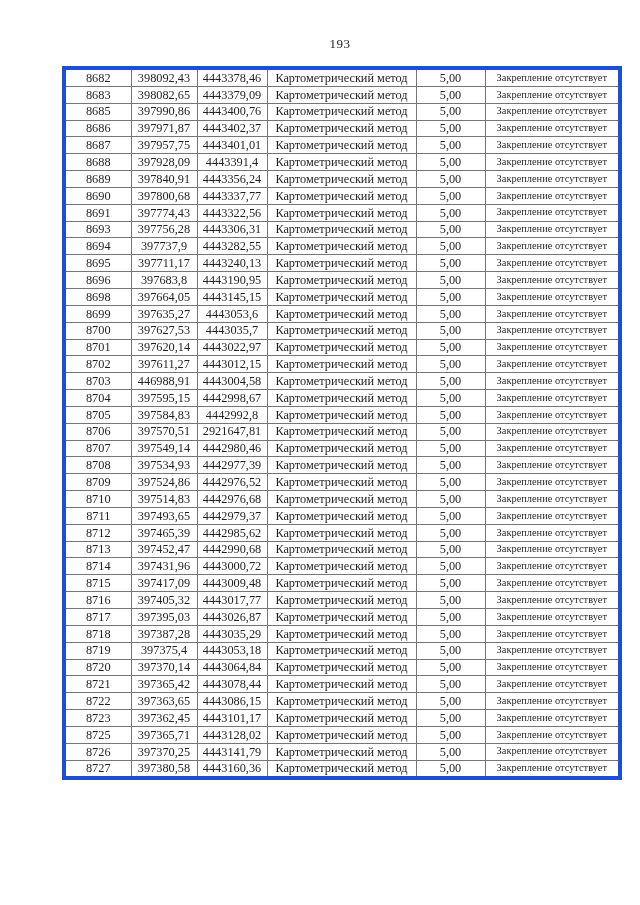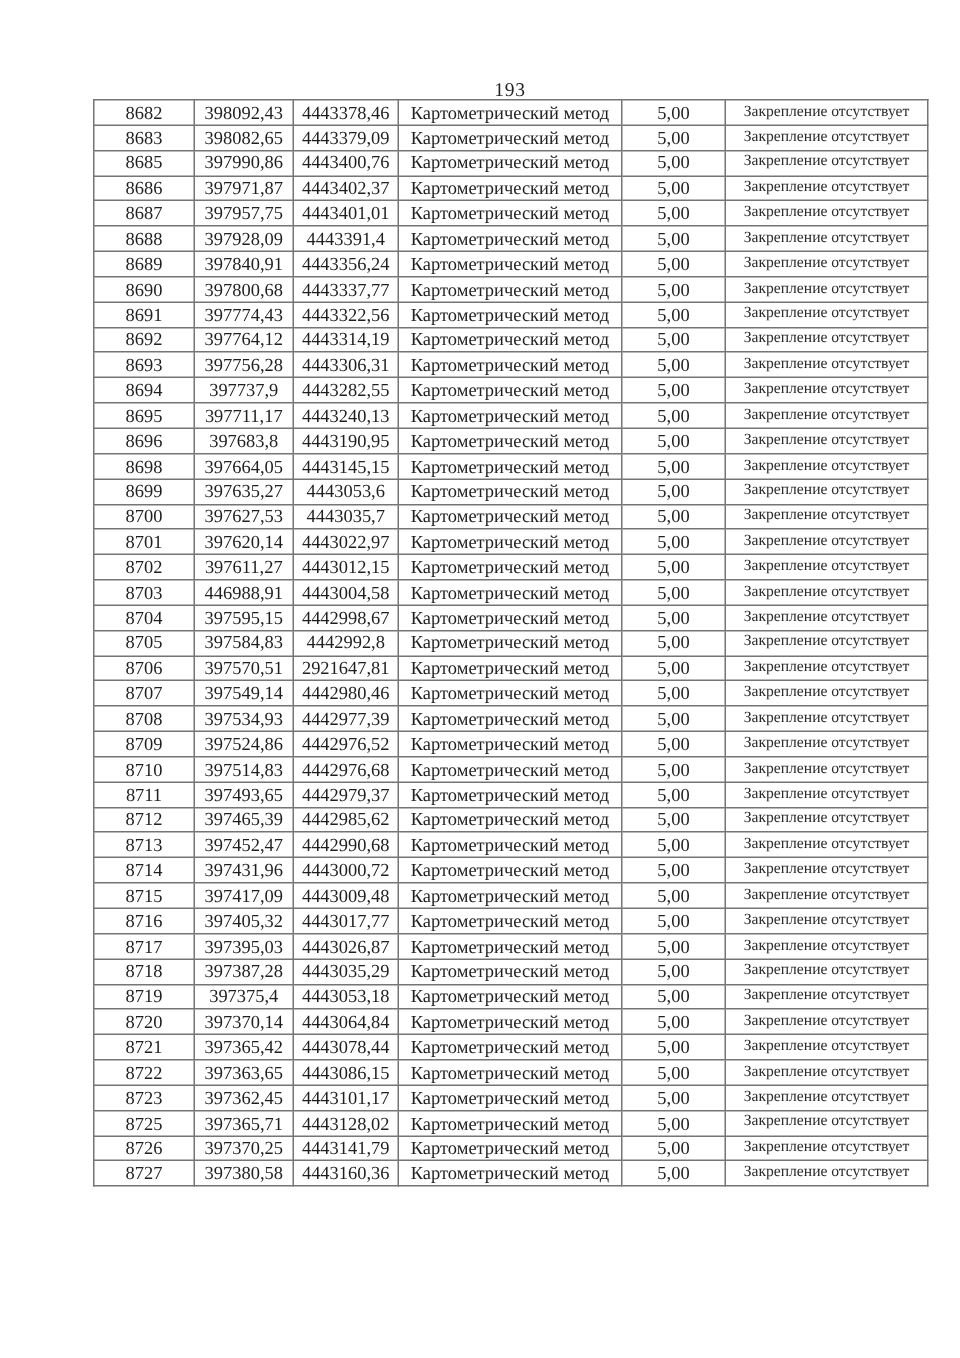"193" .page-number { top: 52px -> 36px }
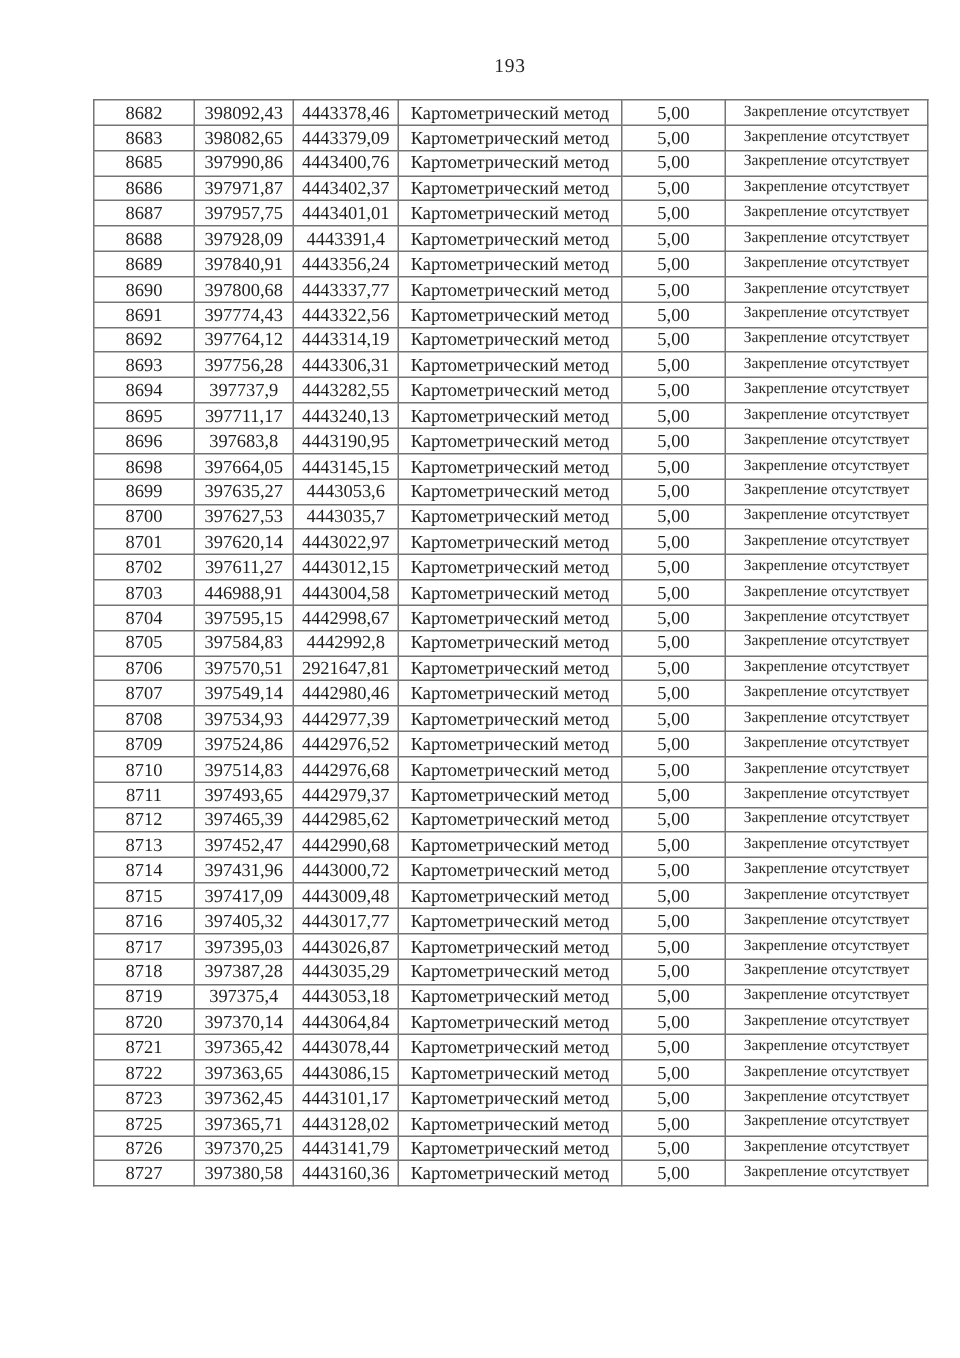"8682" table.coord-table { border: 1px solid #1d4ed8 -> 4px solid #1d4ed8 }
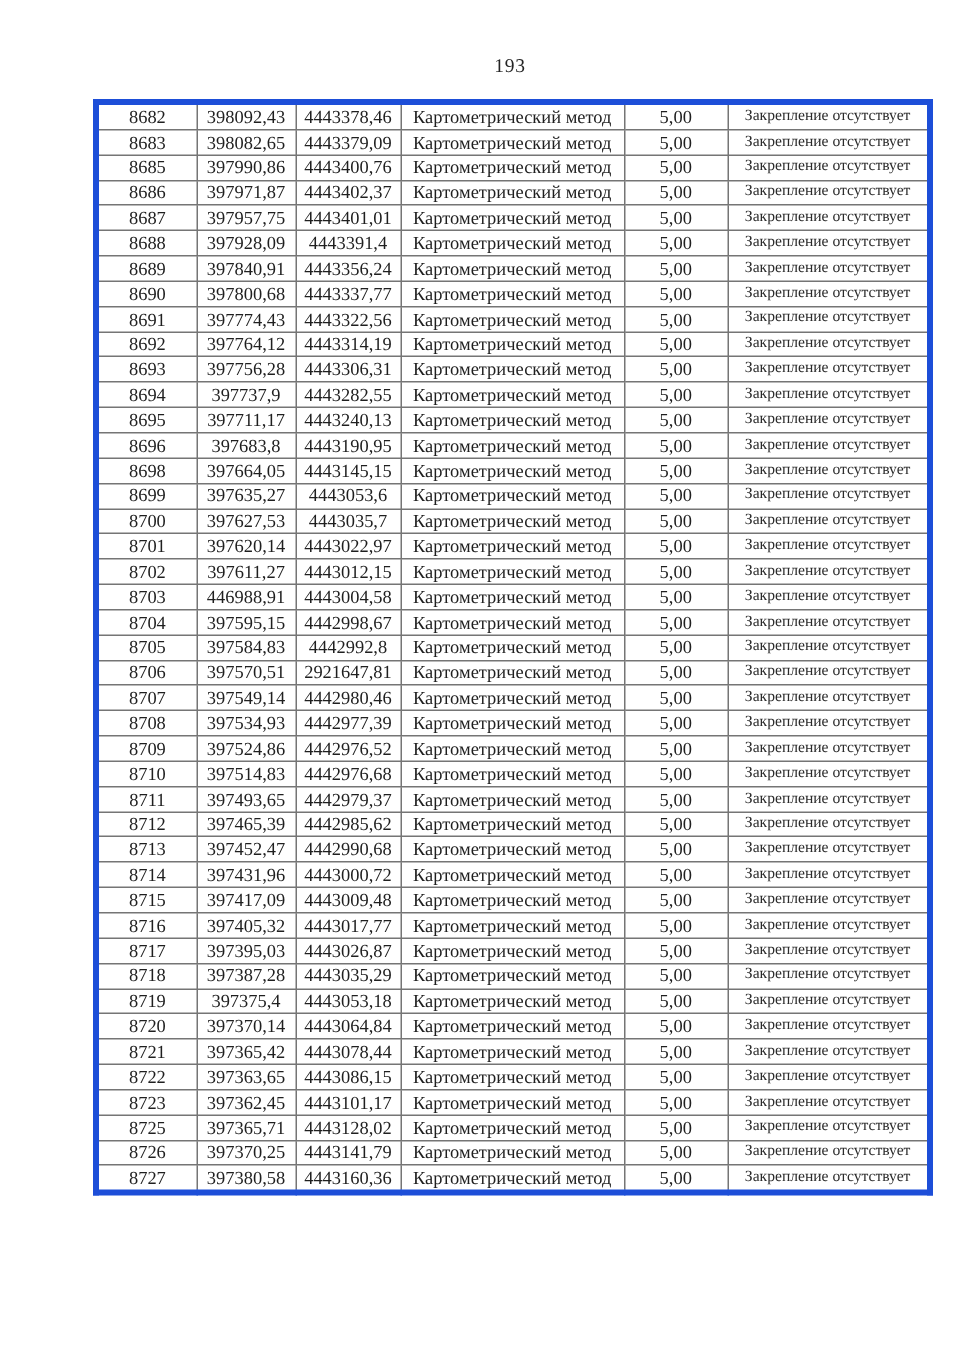"8692" tr { html: <tr> <td>8692</td> <td>397764,12</td> <td>4443314,19</td> <td>Картометрический метод</td> <td>5,00</td> <td>Закрепление отсутствует</td> </tr> -> none }
